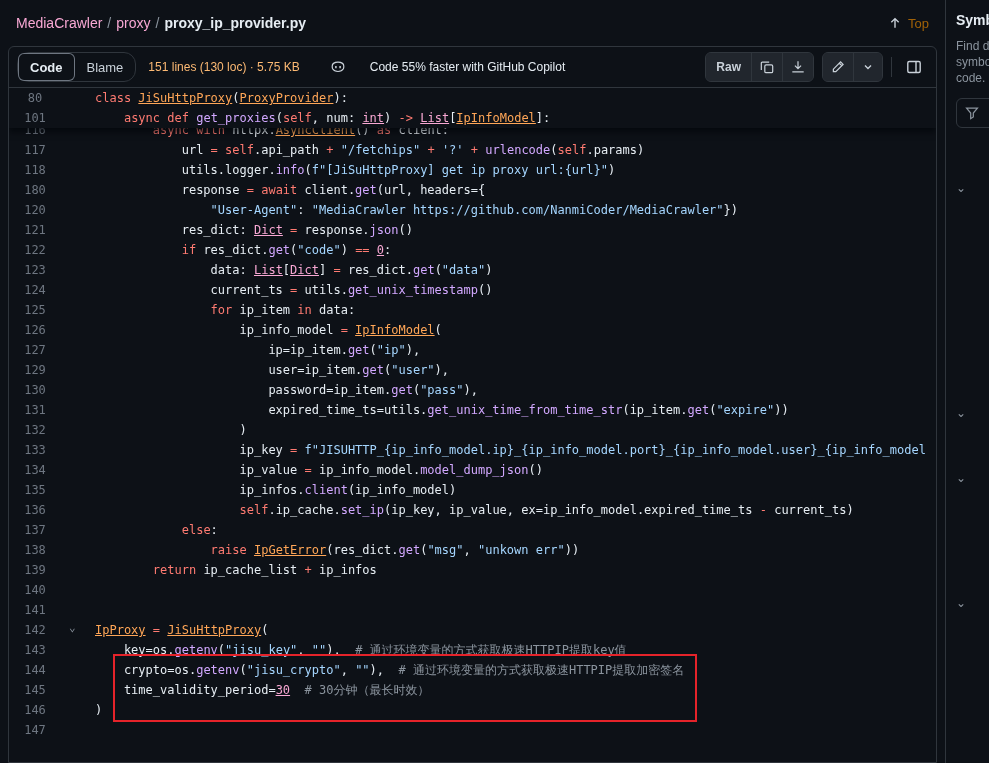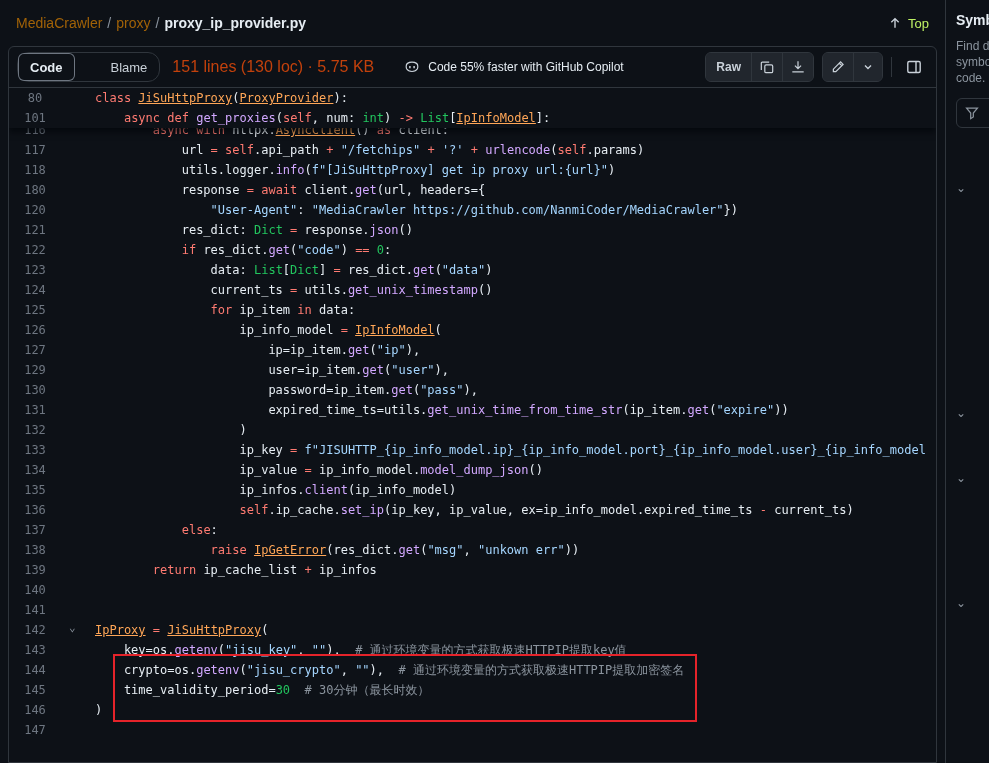"MediaCrawler" .breadcrumb a { color: #a16207 -> #f9a8d4 }
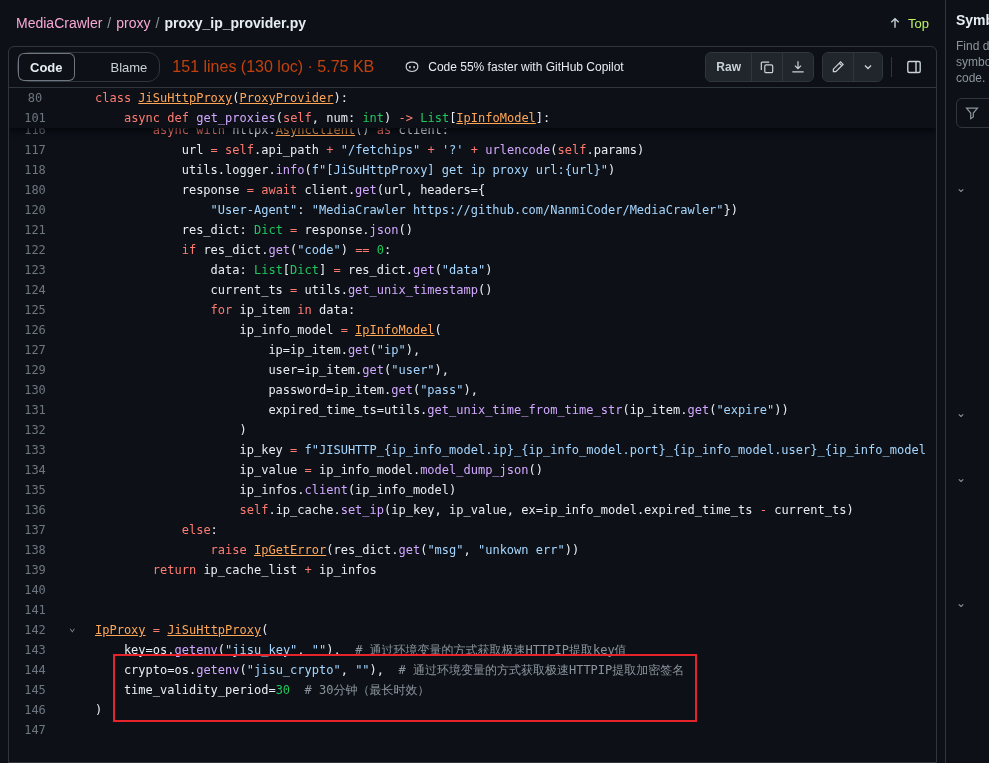"Top" .top-btn { color: #bef264 -> #a16207 }
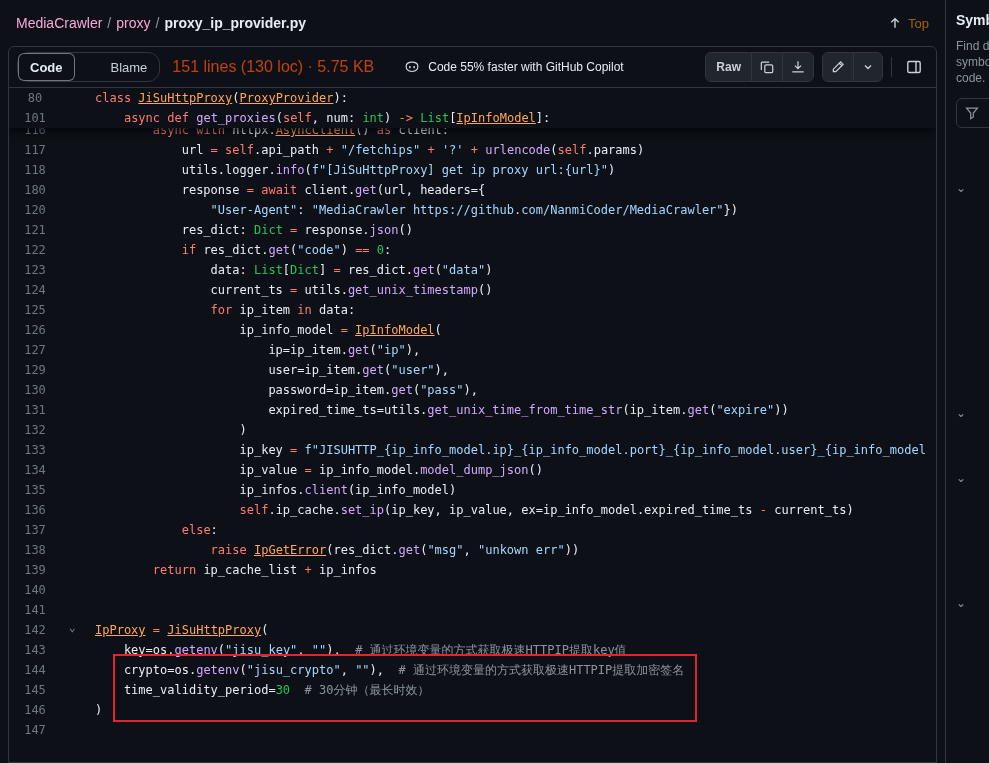"Code" .seg { gap: 24px -> none }
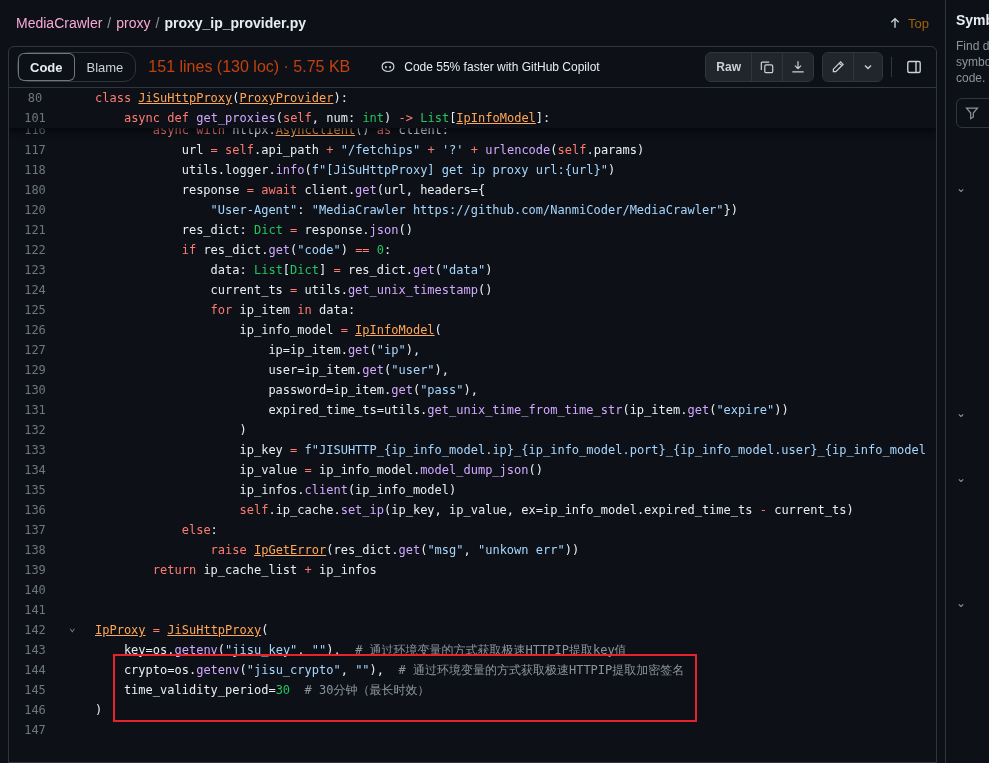"151 lines (130 loc) ·" .file-info { color: #c2410c -> #fdba74; font-size: 16px -> 12px }
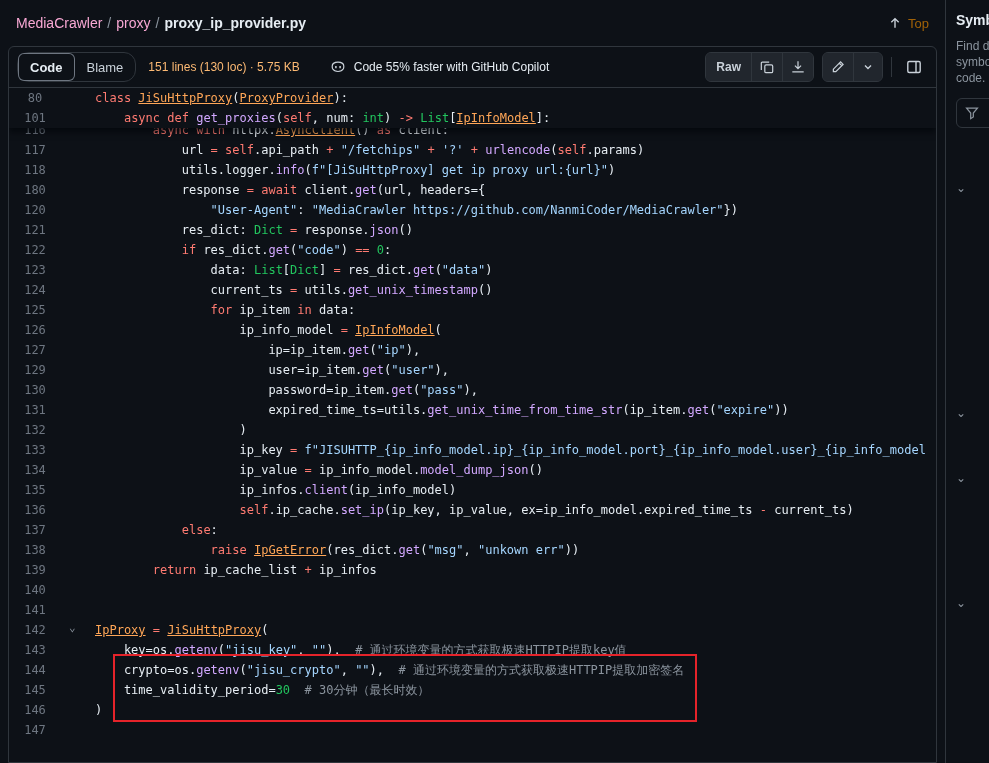"Code 55% faster with GitHub" .copilot { gap: 8px -> 24px }
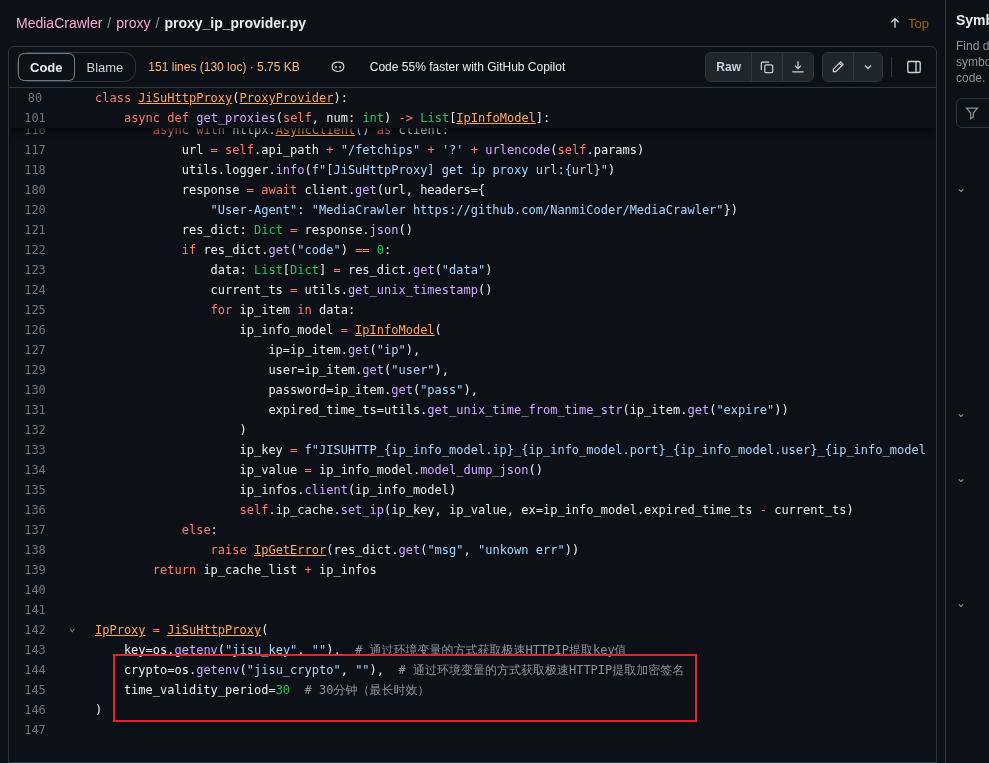"int" .tok-c { color: #22c55e -> #f9a8d4; text-decoration: none -> underline }
